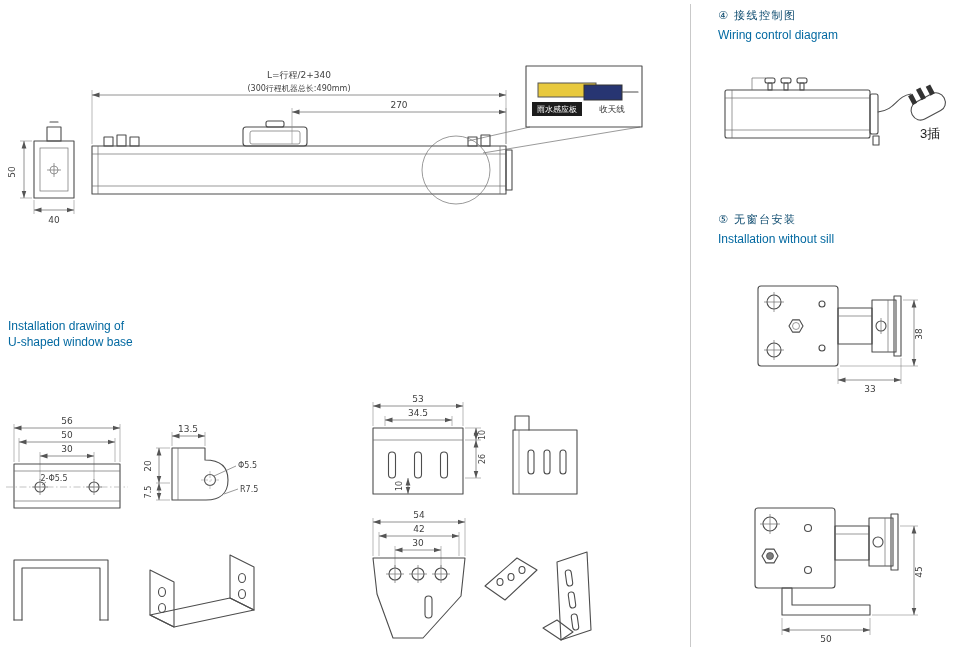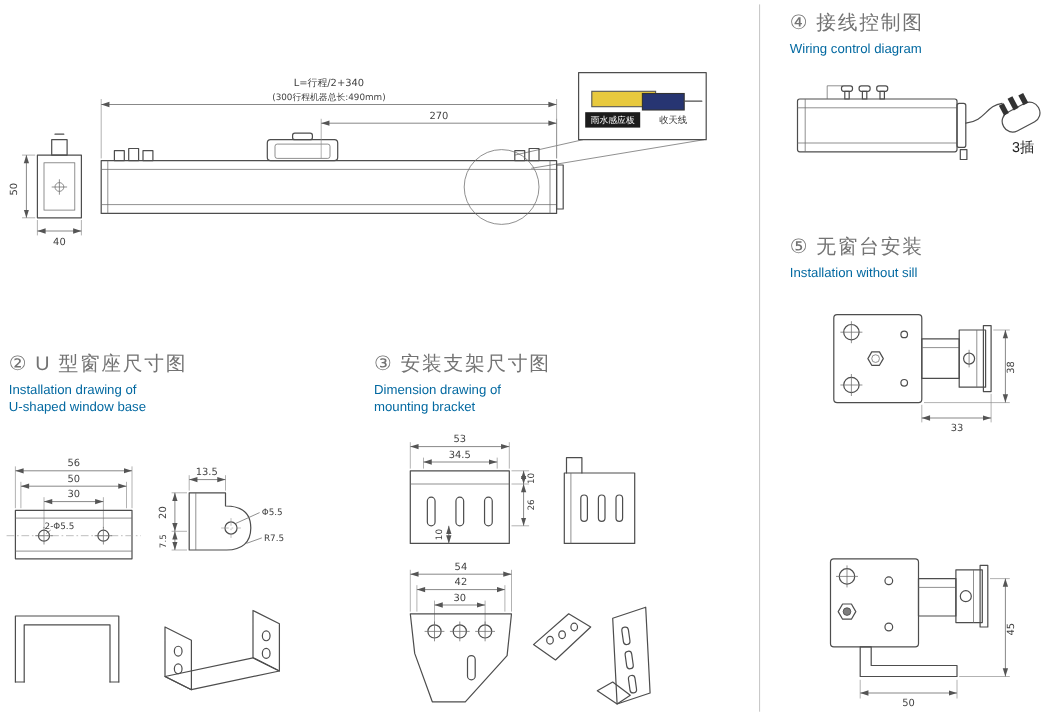"④ 接线控制图" .sec-header .zh { color: #737373 -> #0c4a6e; font-size: 18px -> 11px }
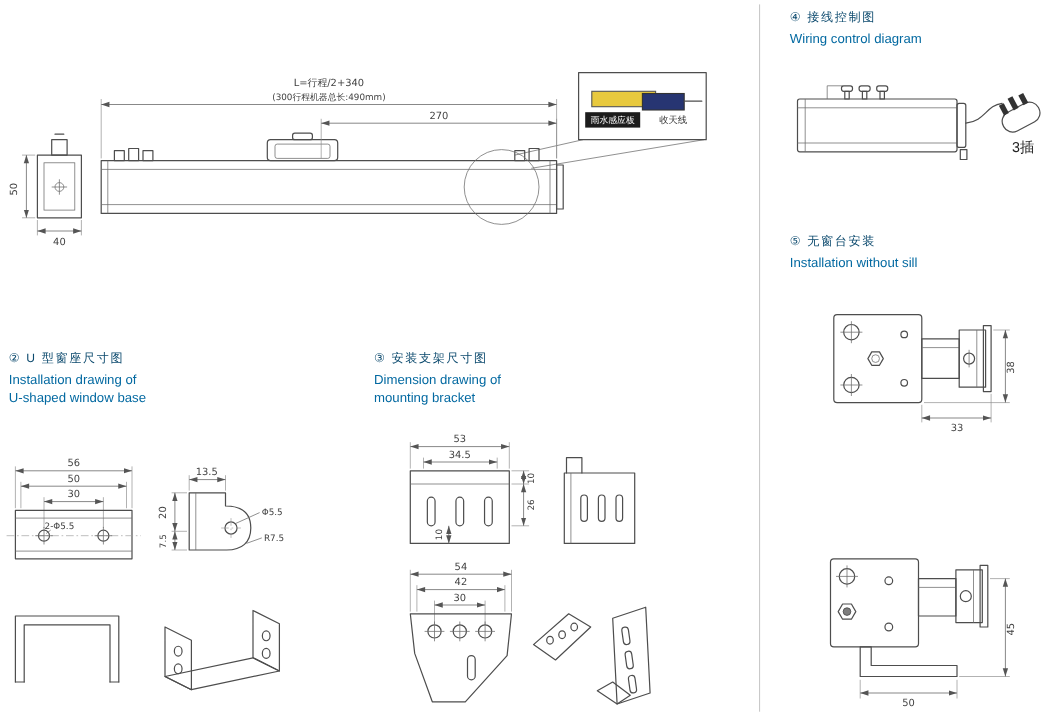"② U 型窗座尺寸图" div.zh { html: <div>② U 型窗座尺寸图</div> -> none }
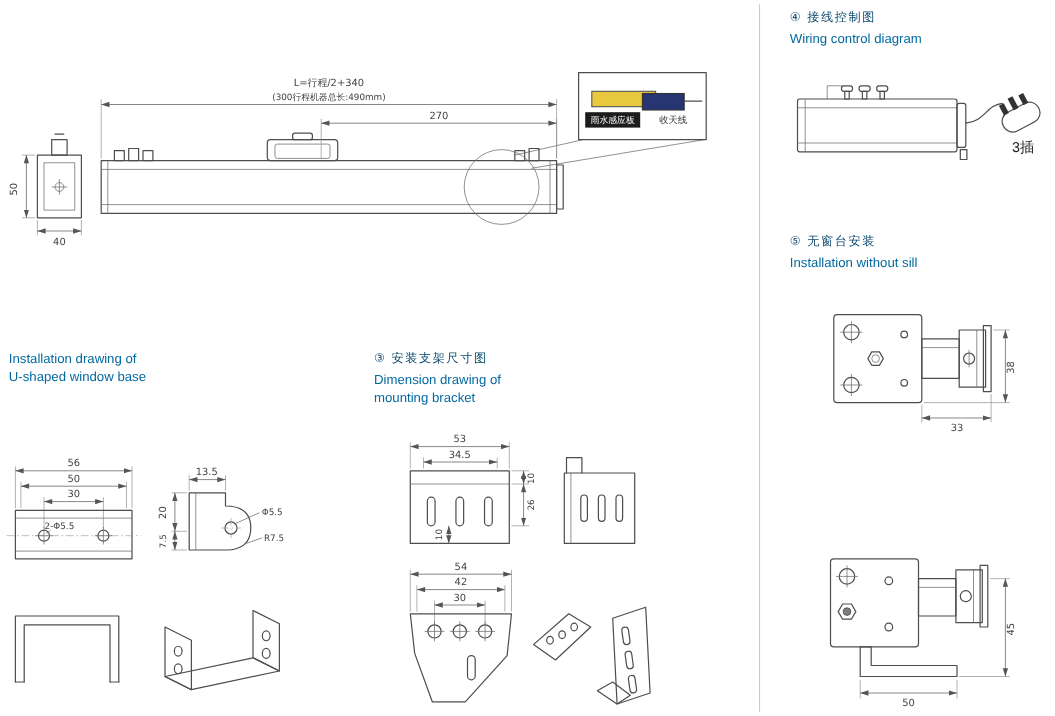"③ 安装支架尺寸图" div.sec-header { html: <div> <div>③ 安装支架尺寸图</div> <div>Dimension drawing of</div> <div>mounting bracket</div> </div> -> none }
